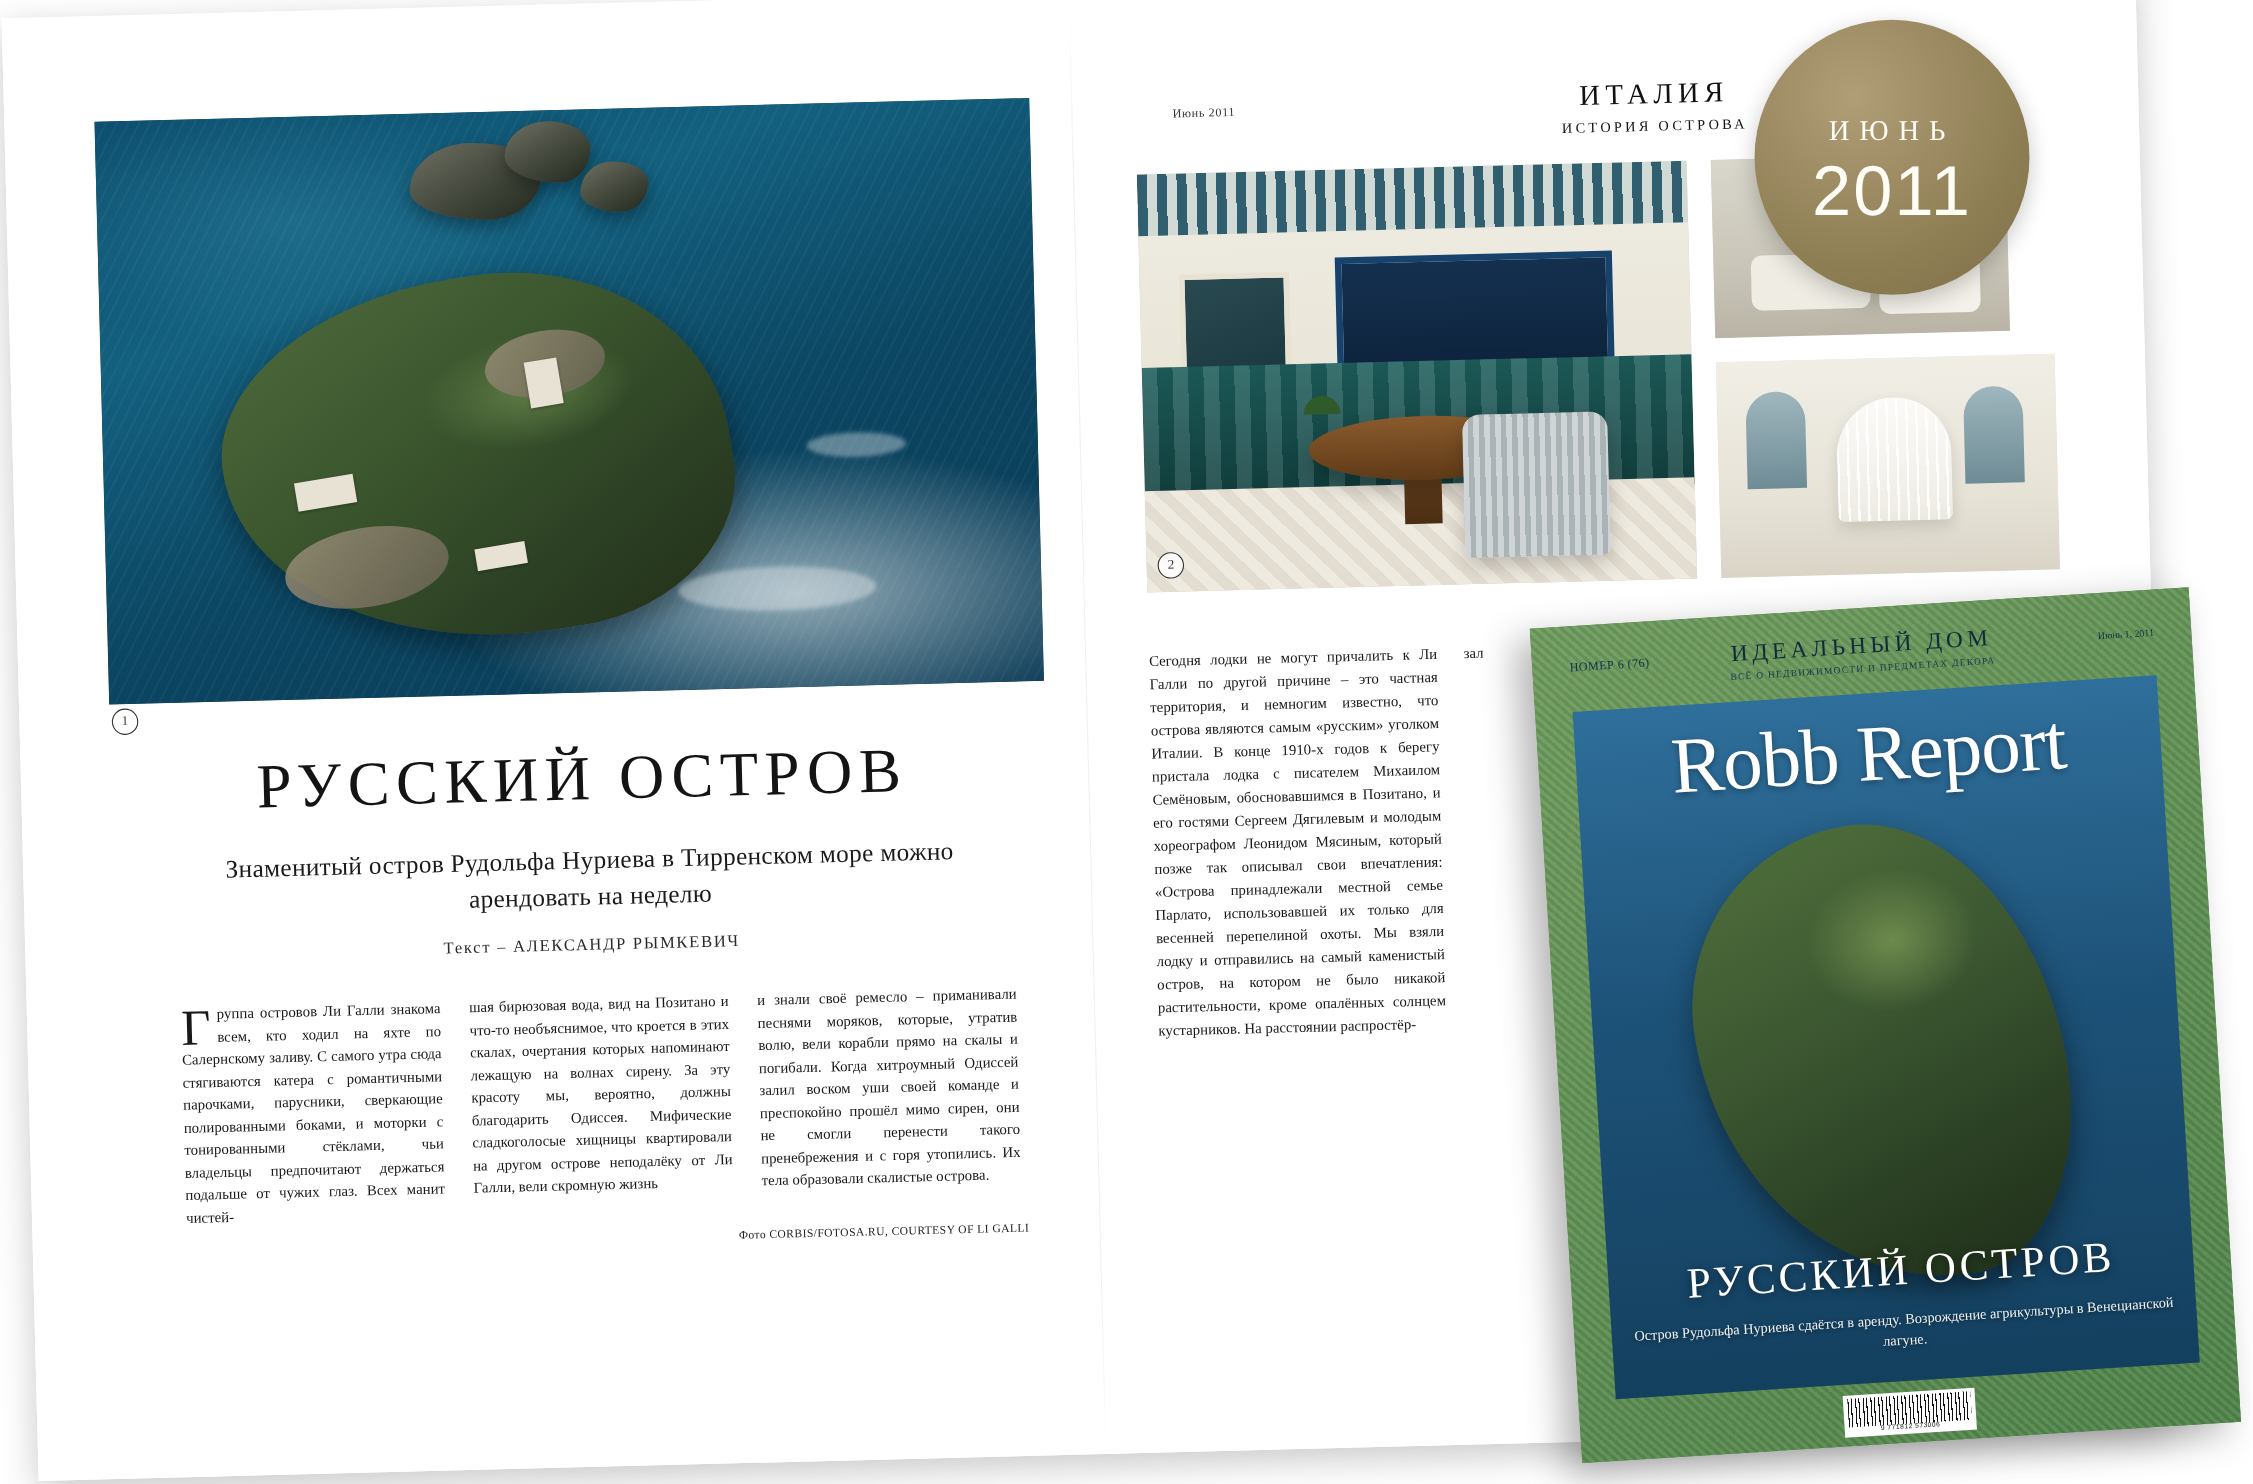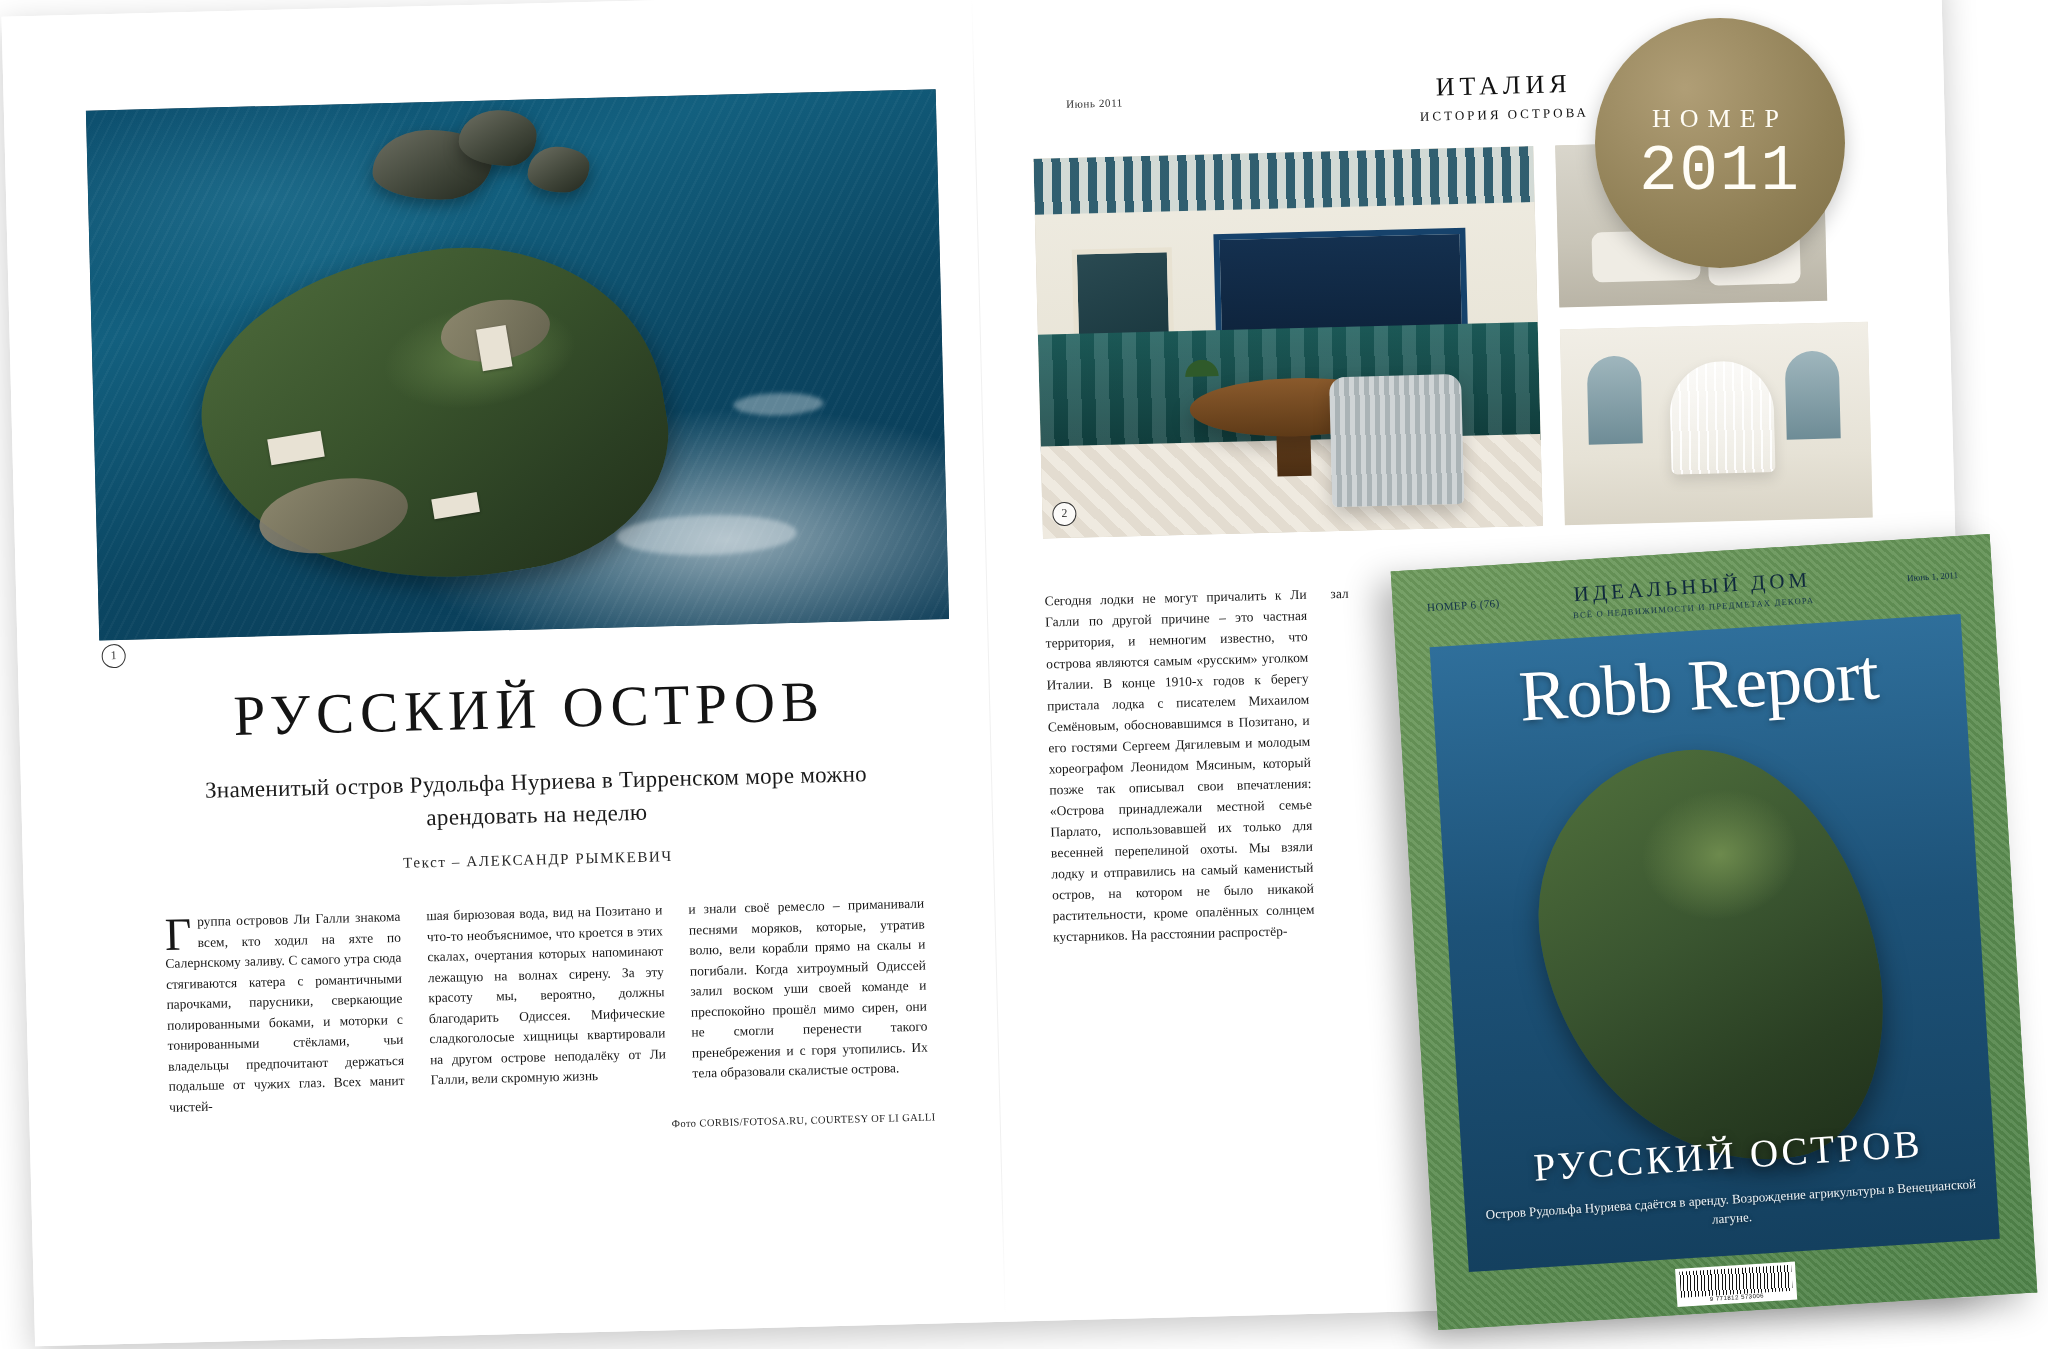"НОМЕР" div.m { text: НОМЕР -> ИЮНЬ }
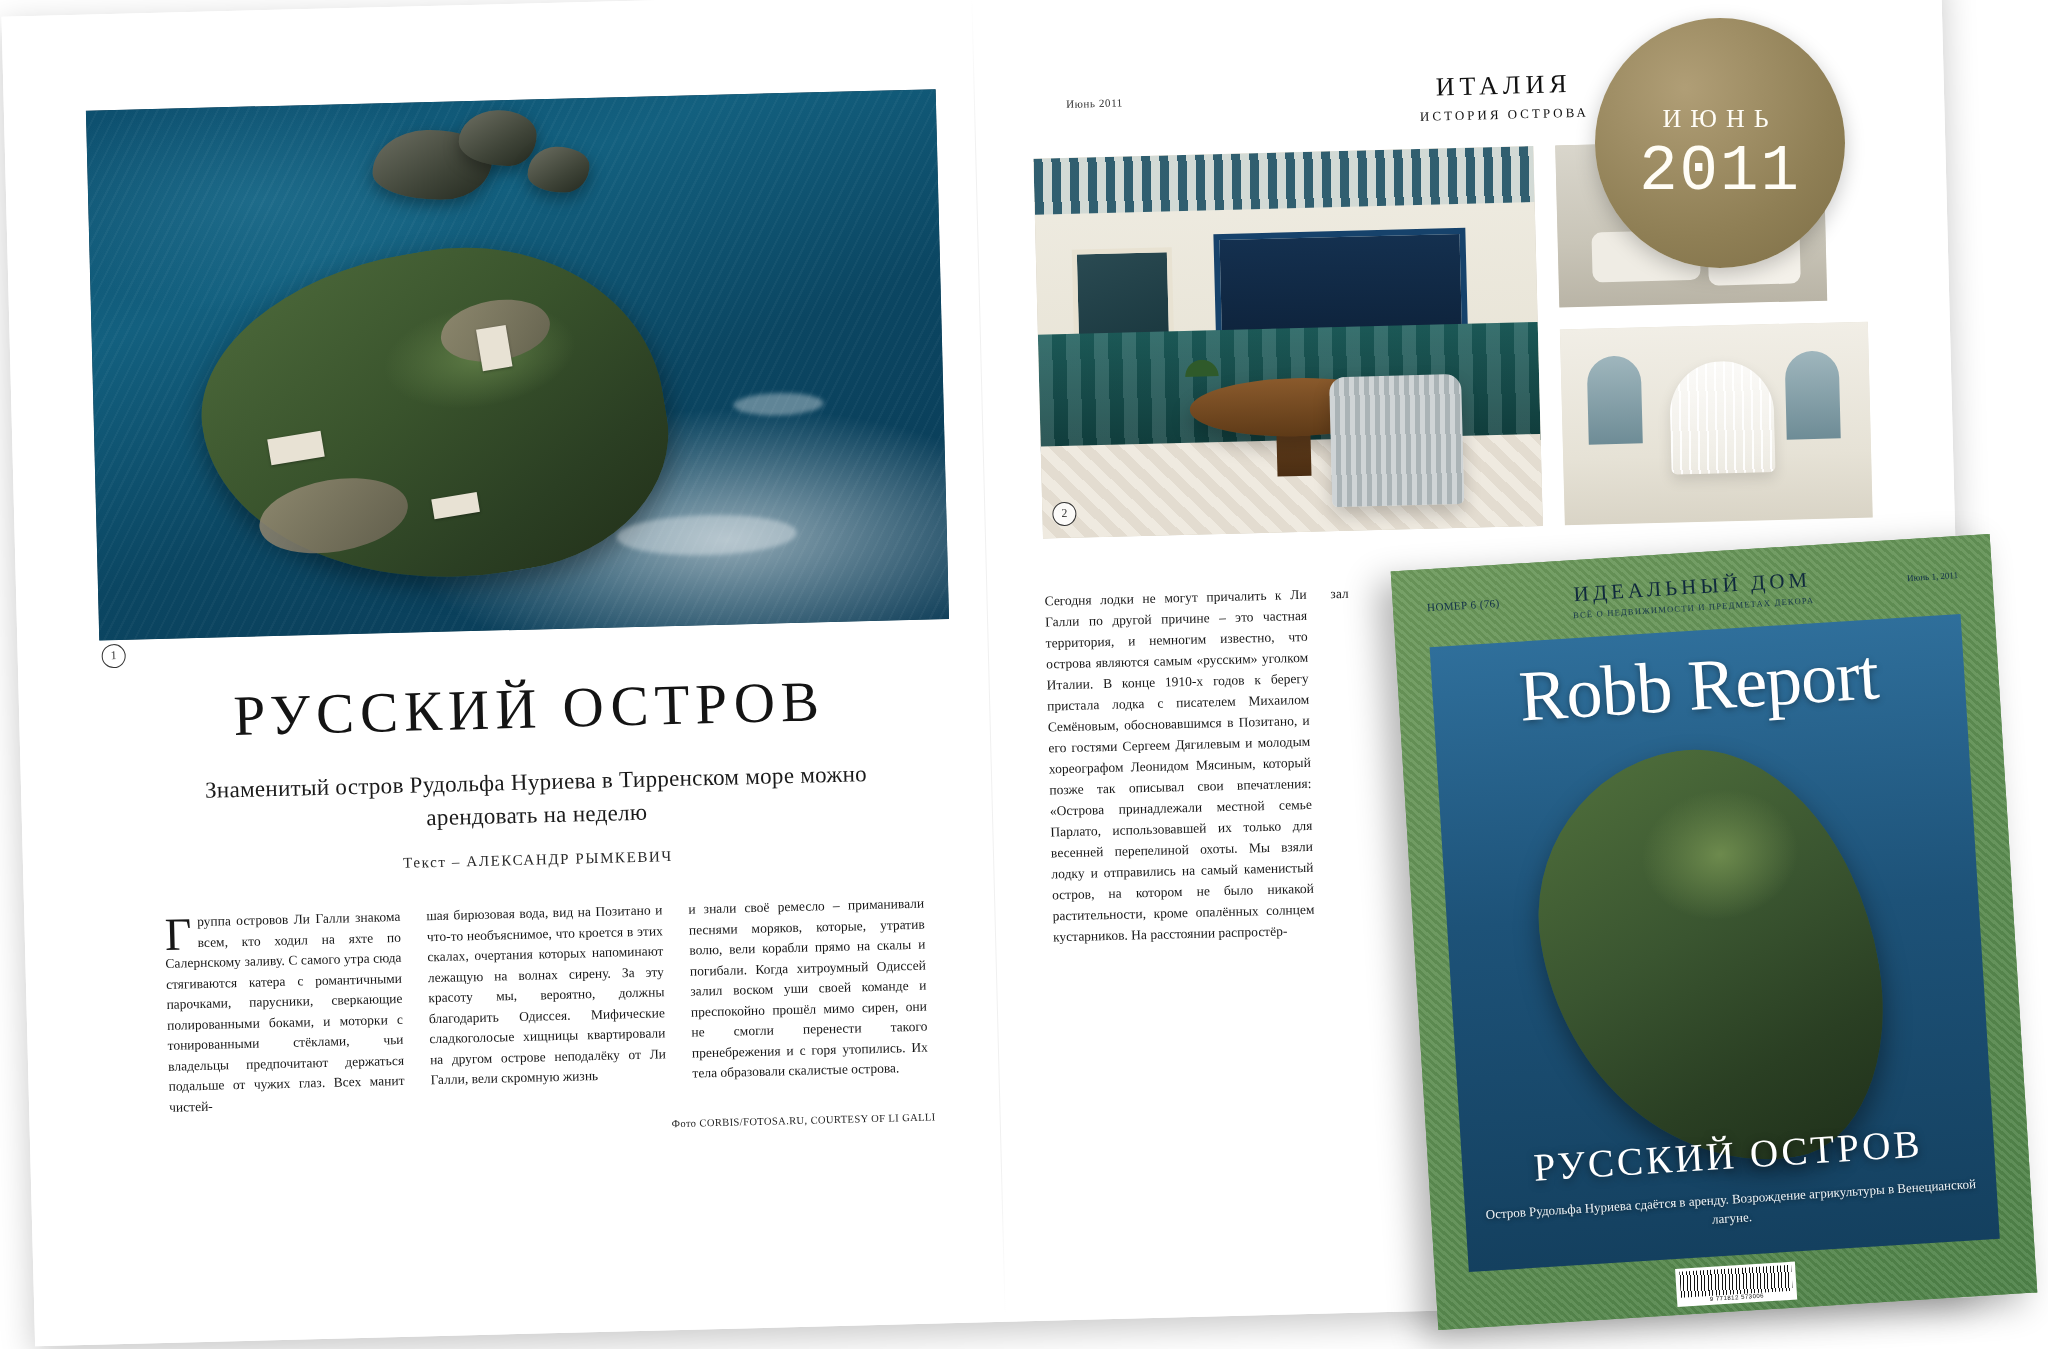"2011" .date-badge .y { font-family: Liberation Mono, monospace -> Liberation Sans, sans-serif }
